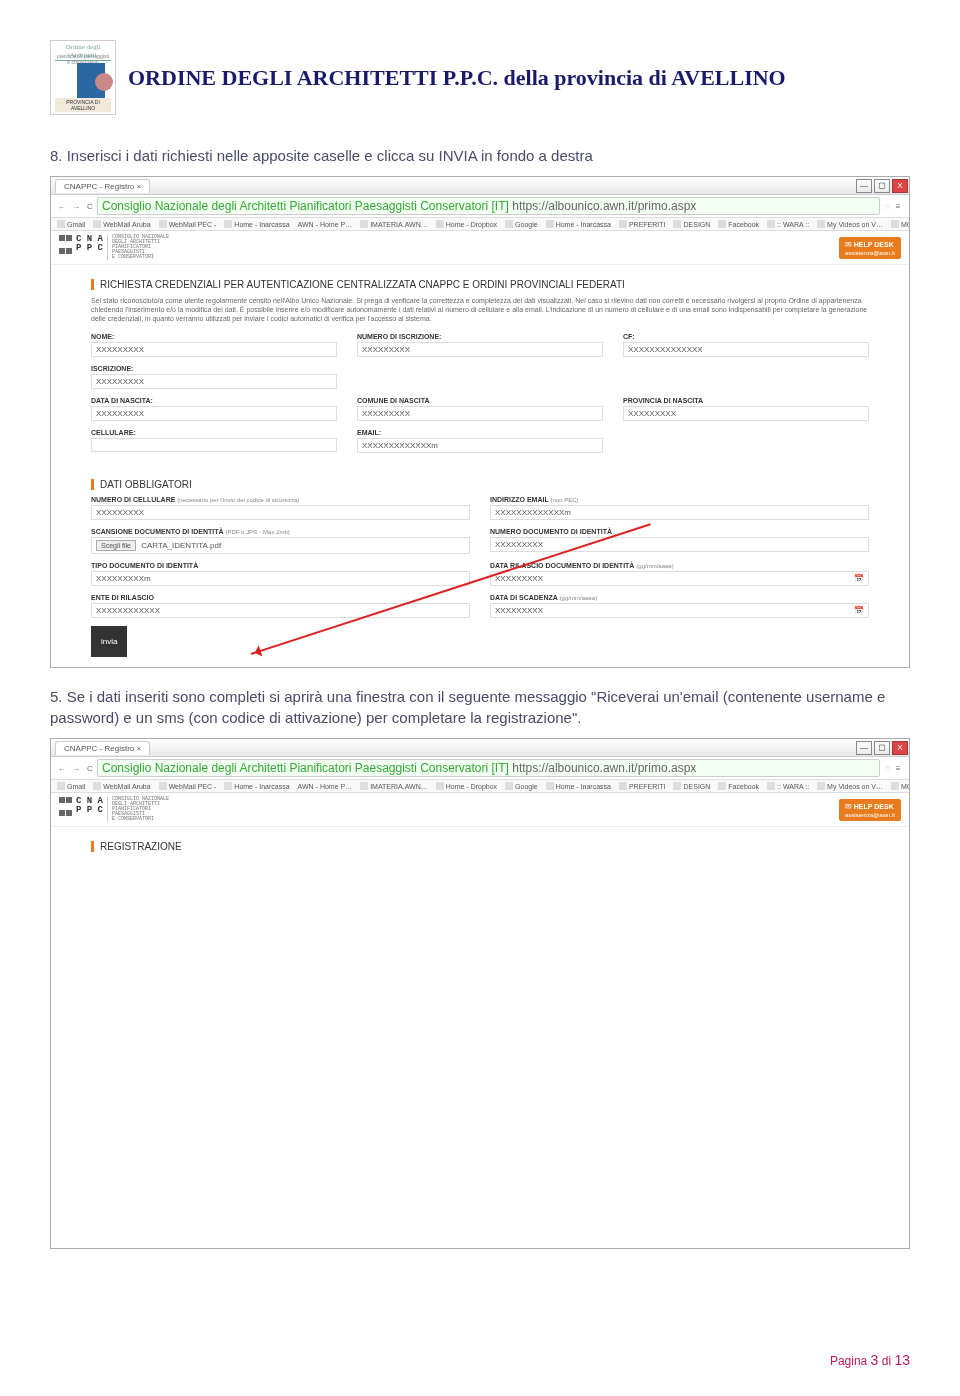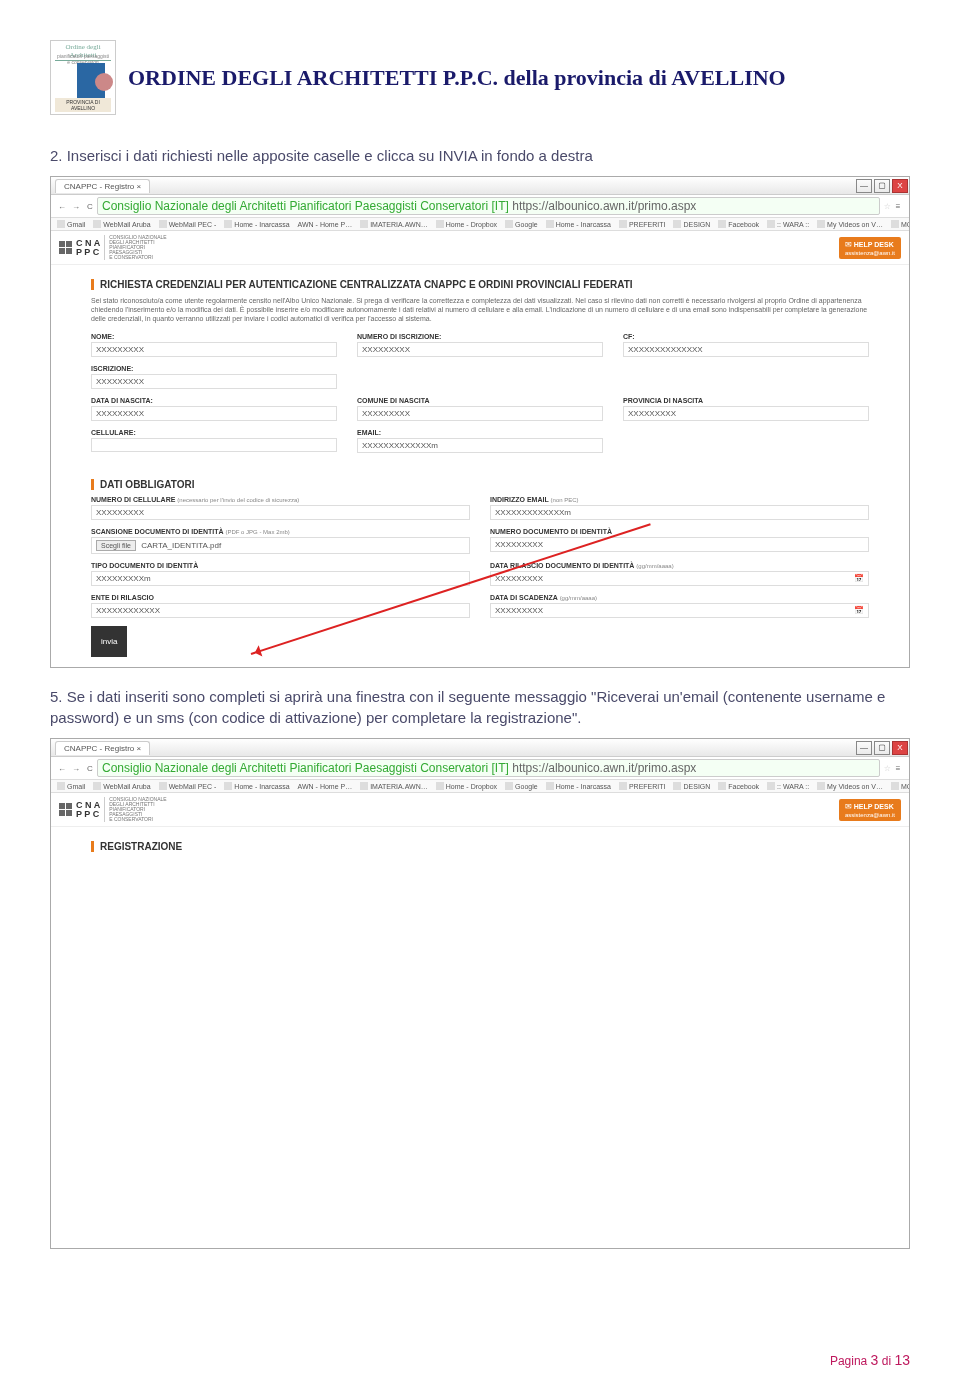"2. Inserisci i dati richiesti" p.instruction { text: 2 -> 8 }
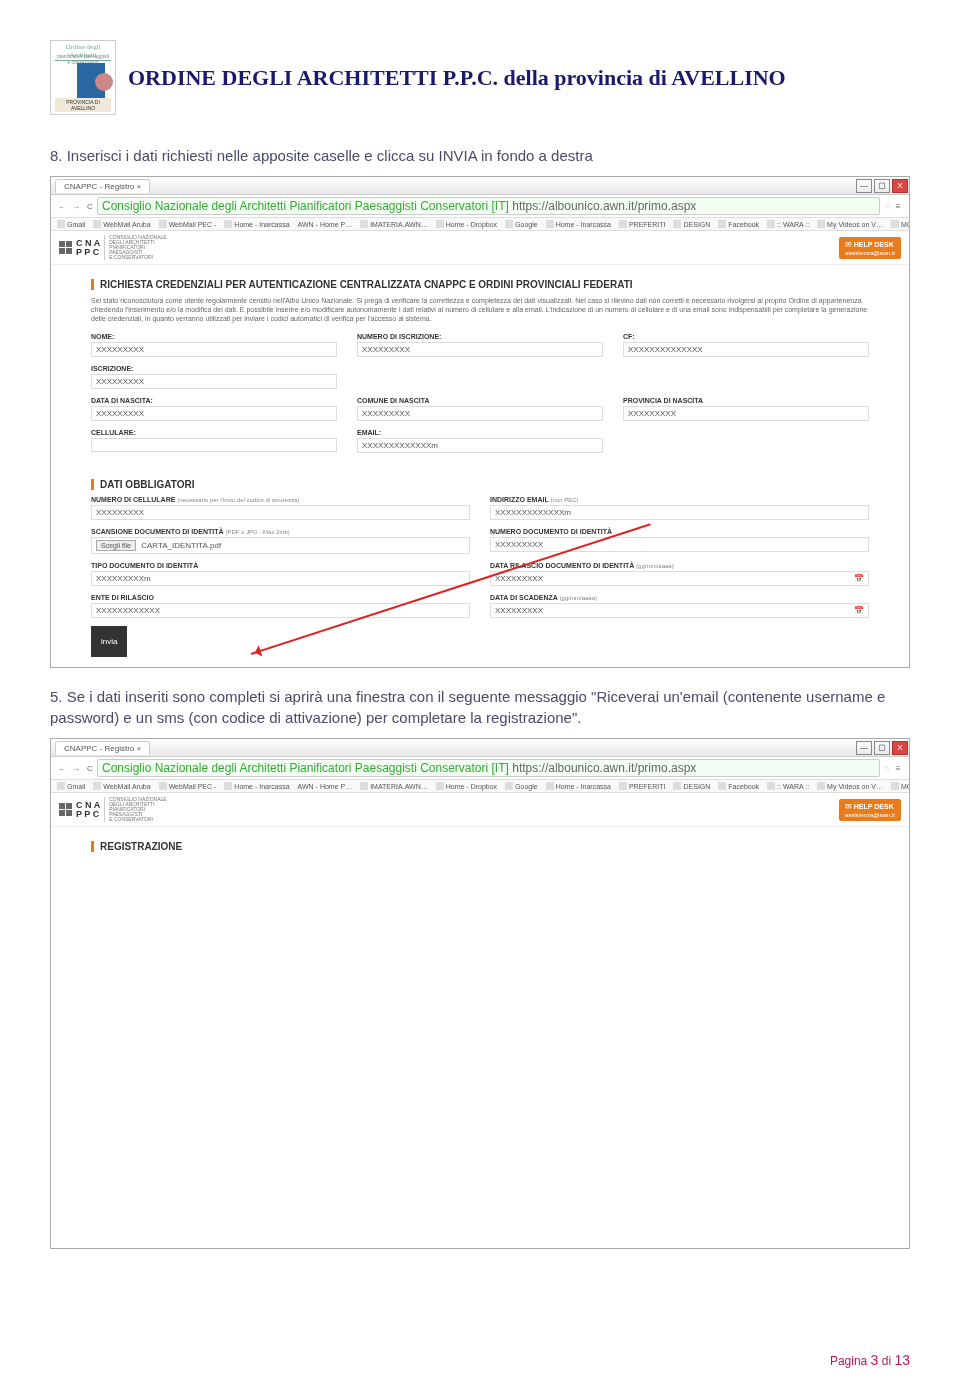"C N A" .app-logo { align-items: center -> none; font-family: none -> Liberation Mono, monospace }
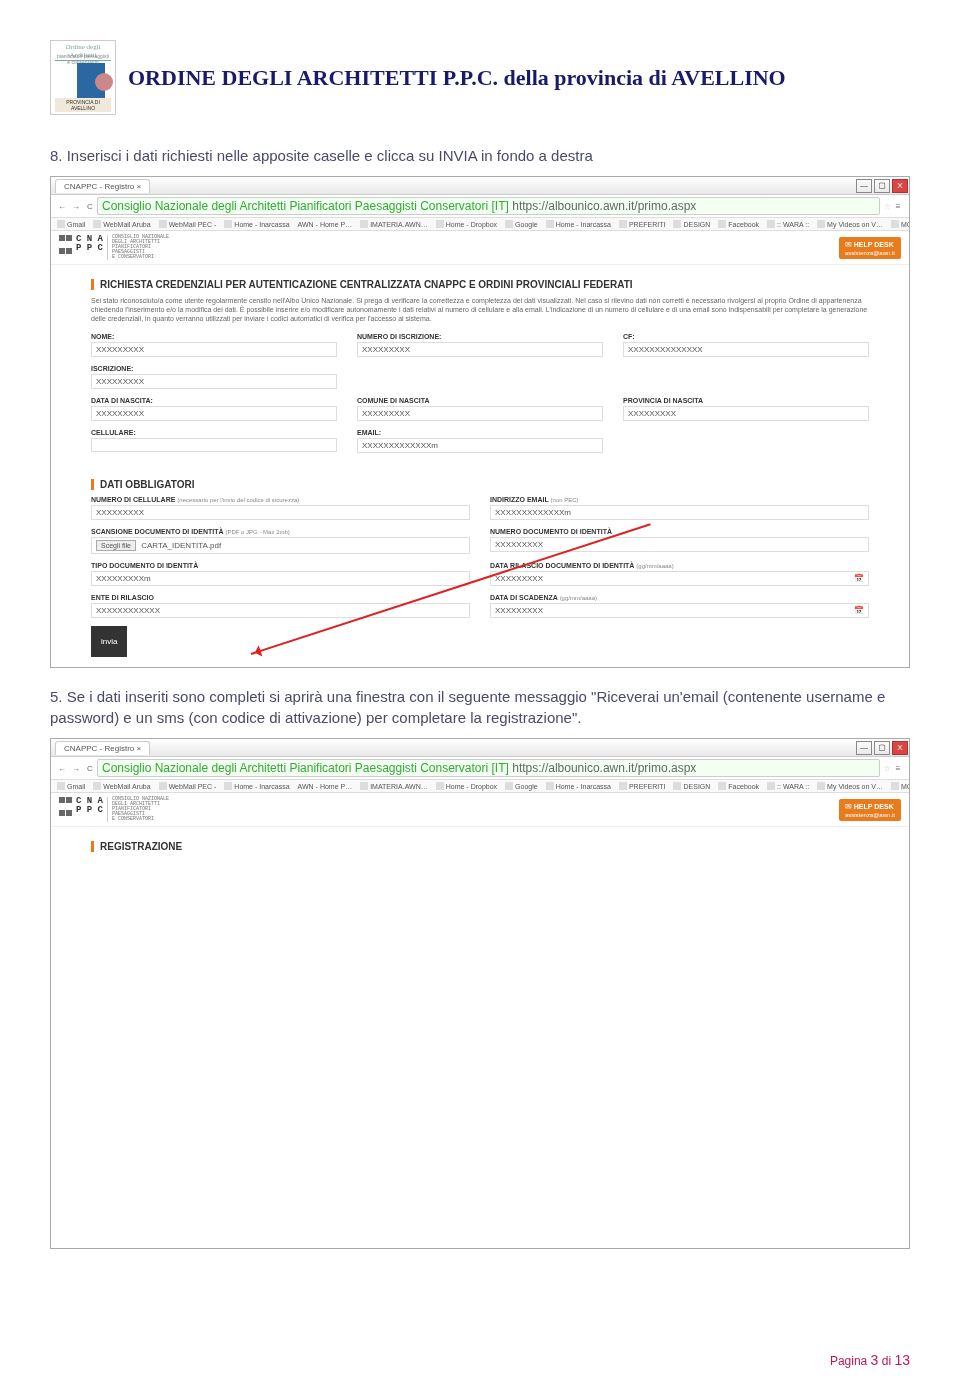"RICHIESTA CREDENZIALI PER AUTENTICAZIONE" .section-title { font-weight: bold -> normal }
